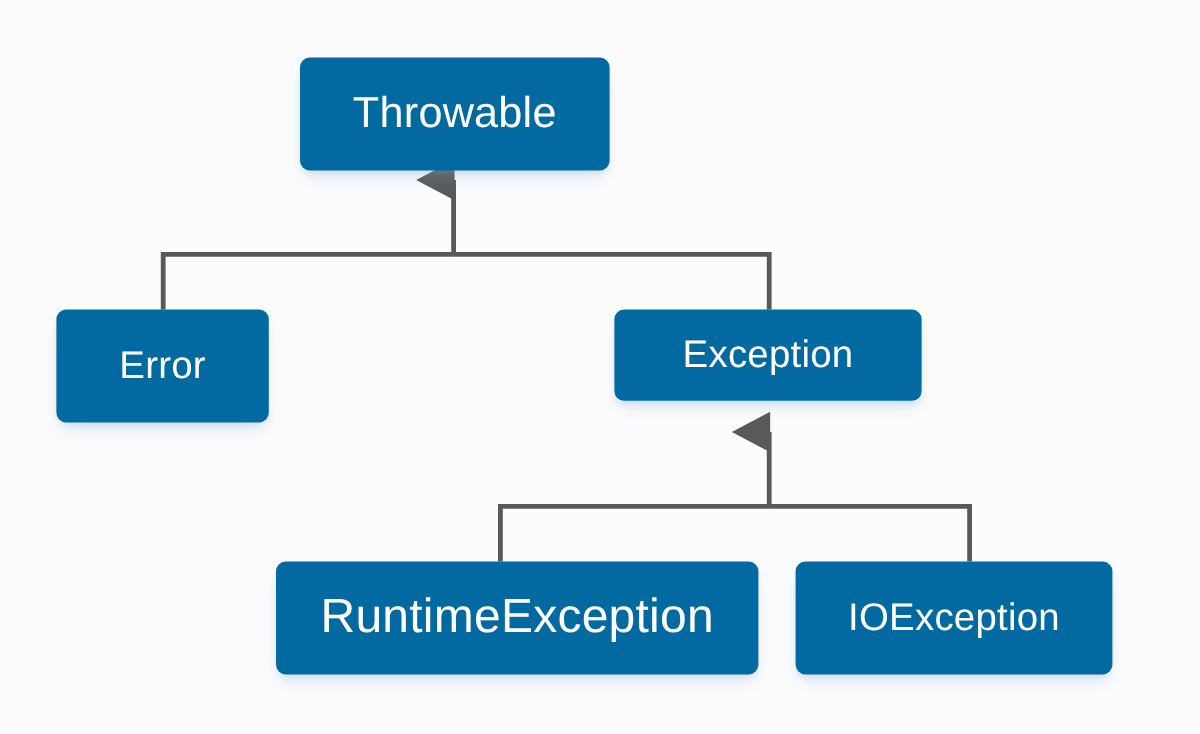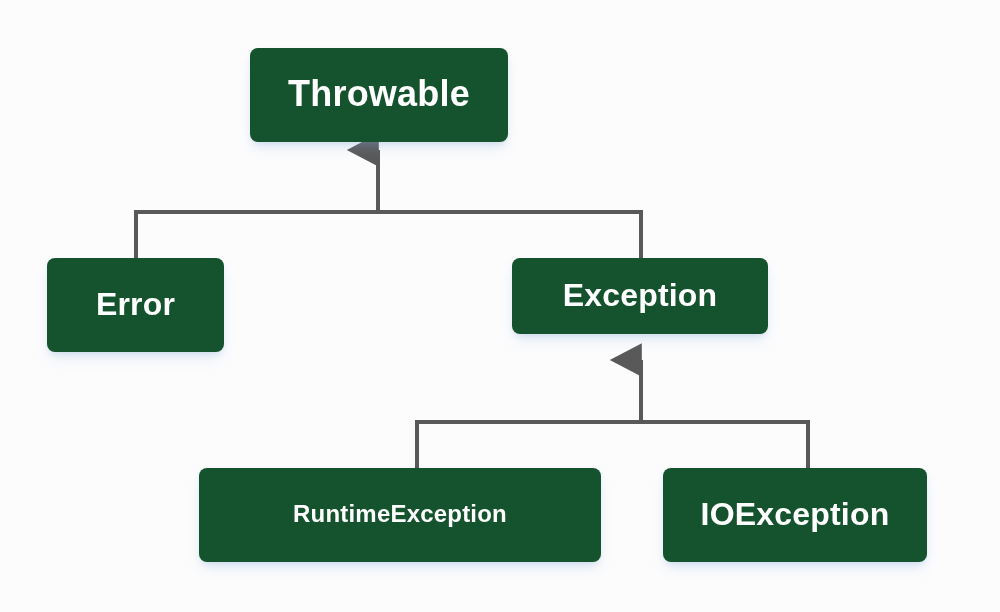"Throwable" .node-box { background: #14532d -> #0369a1; font-weight: bold -> normal }
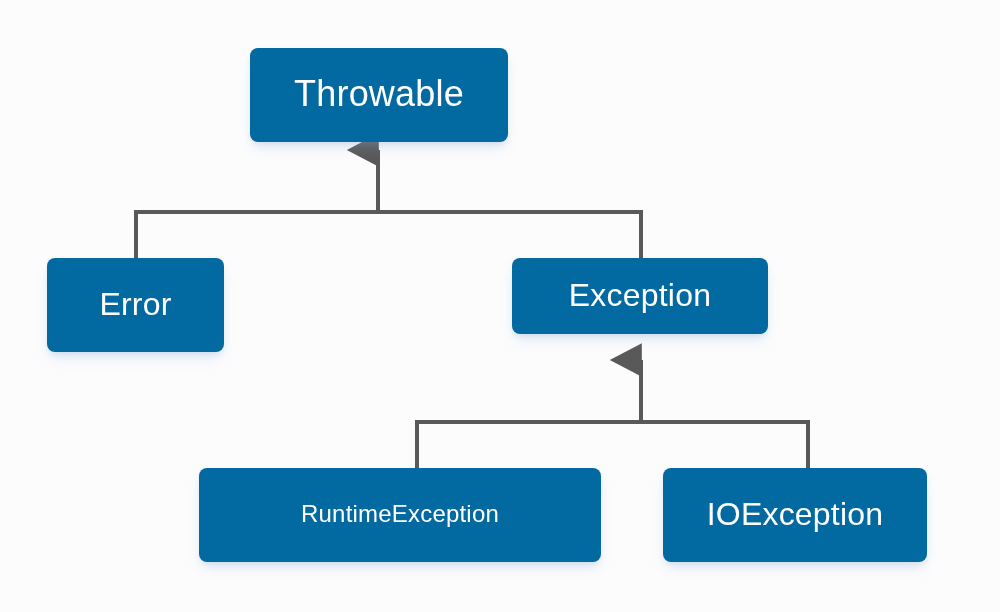"RuntimeException" div.node-box { font-size: 24px -> 40px; left: 199px -> 230px }
